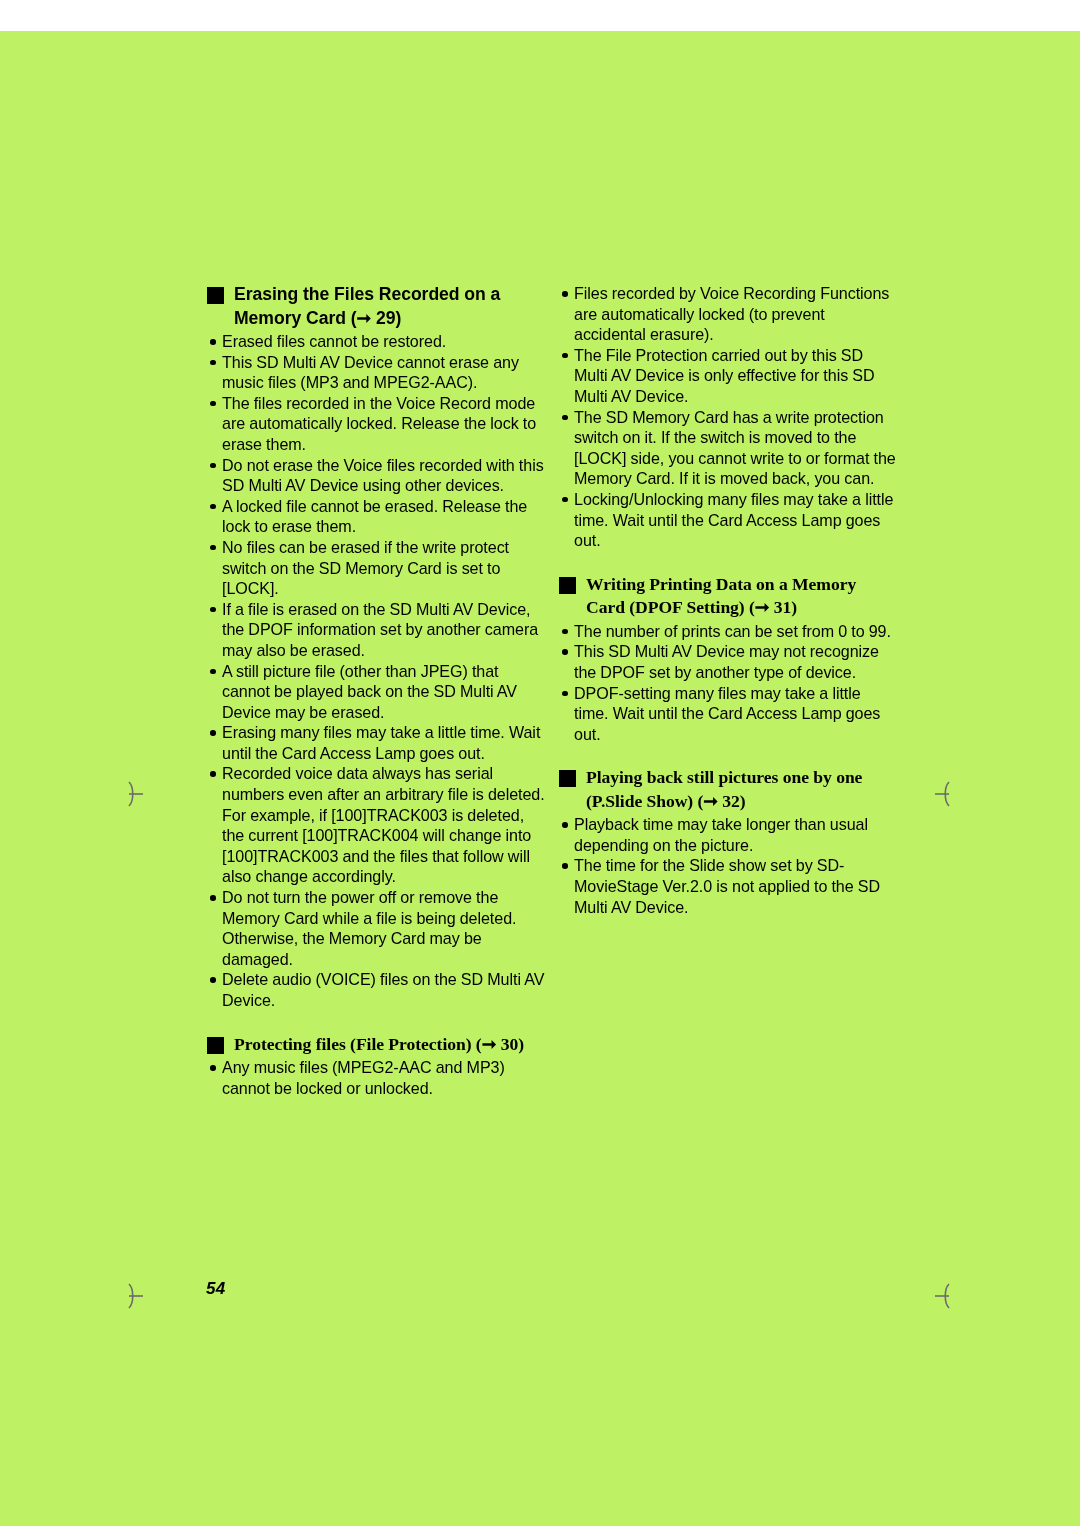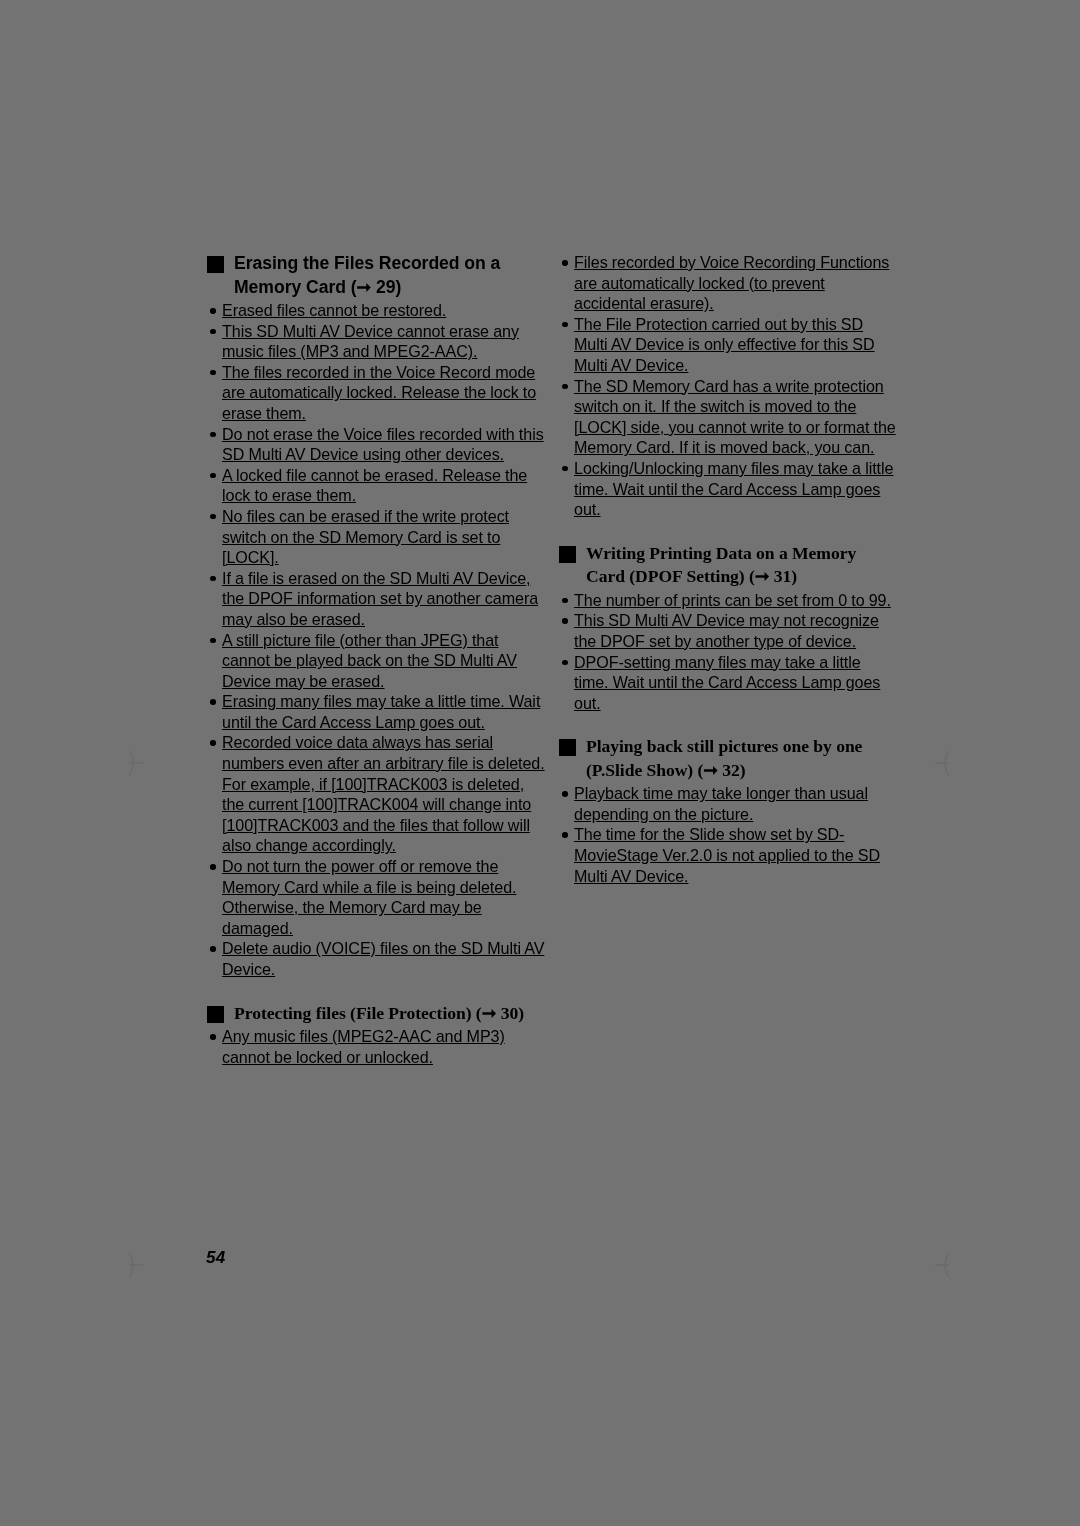"Erasing the Files Recorded on" .page { background: #737373 -> #bef264; margin-top: none -> 31px }
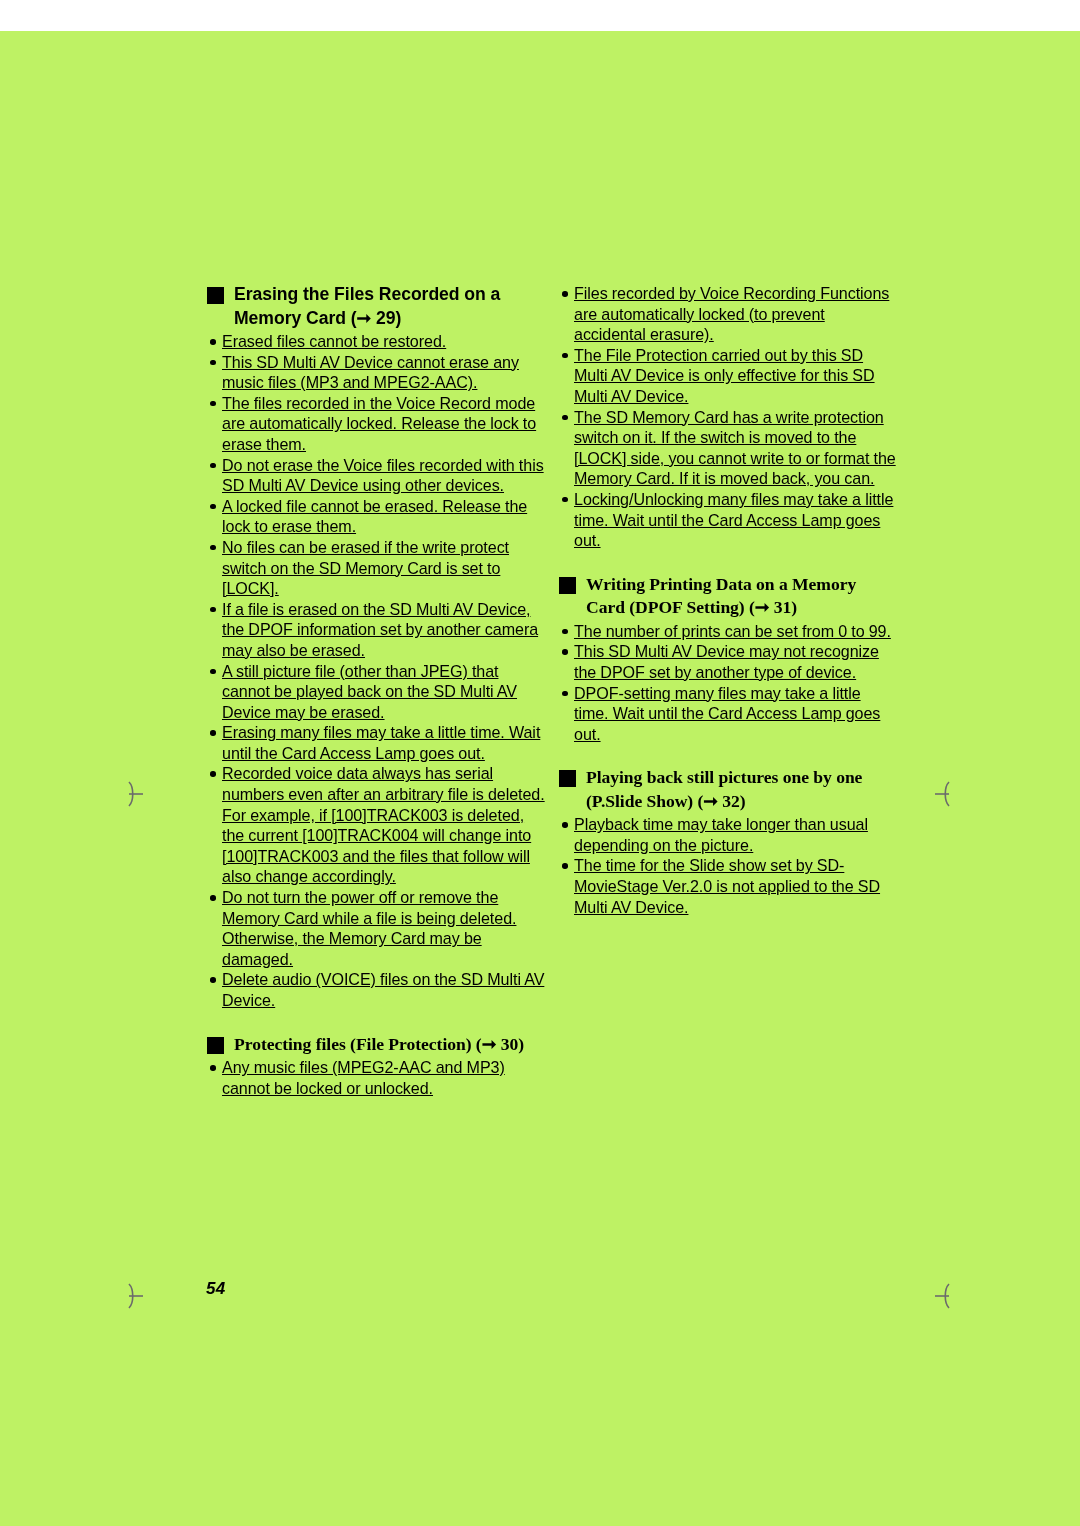"Files recorded by Voice Recording" .blist { text-decoration: underline -> none }
